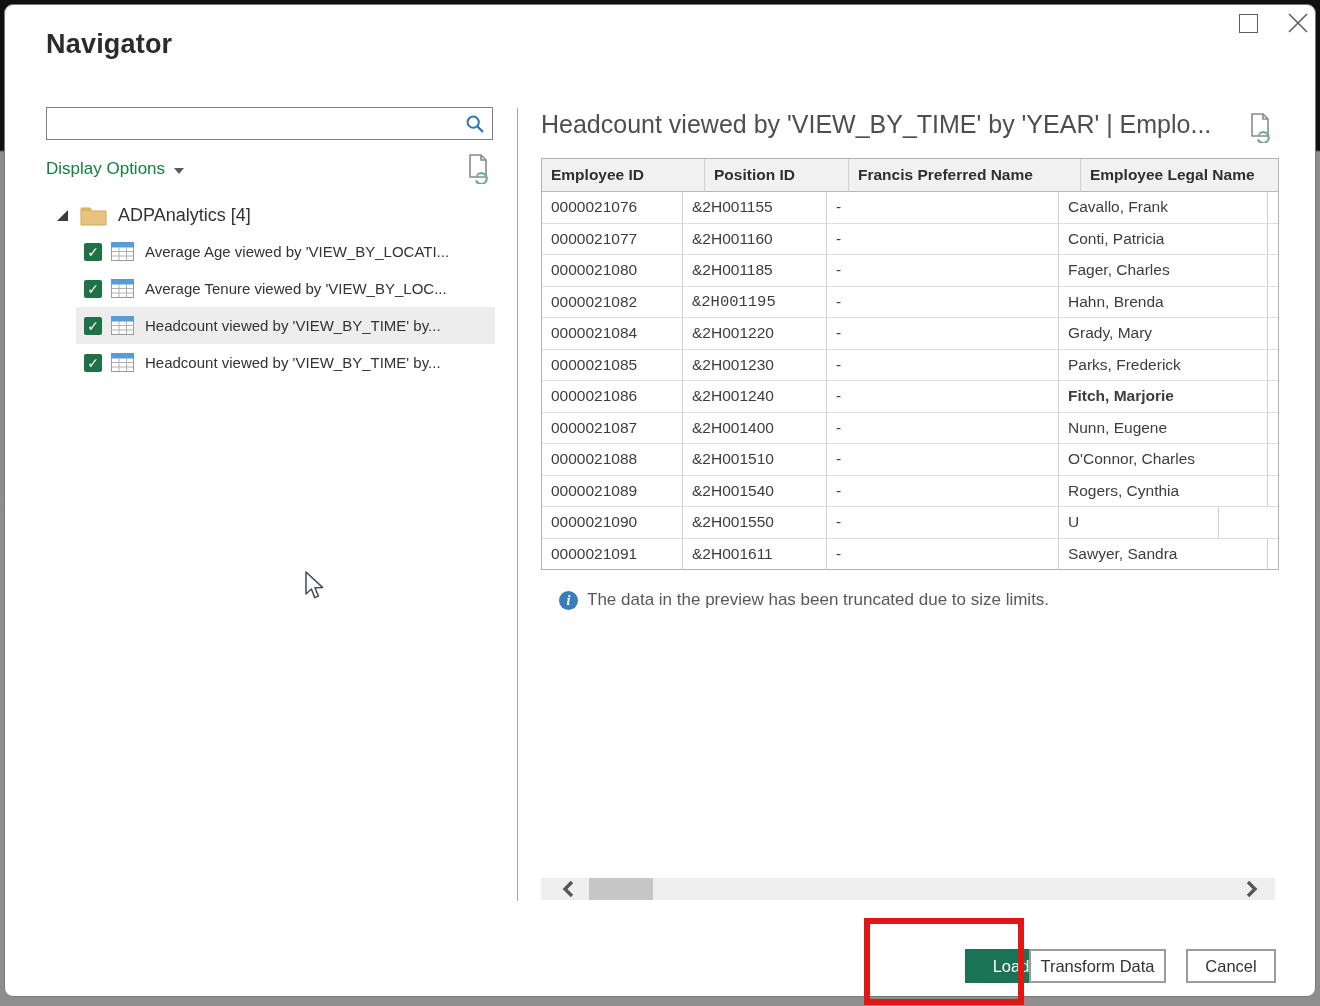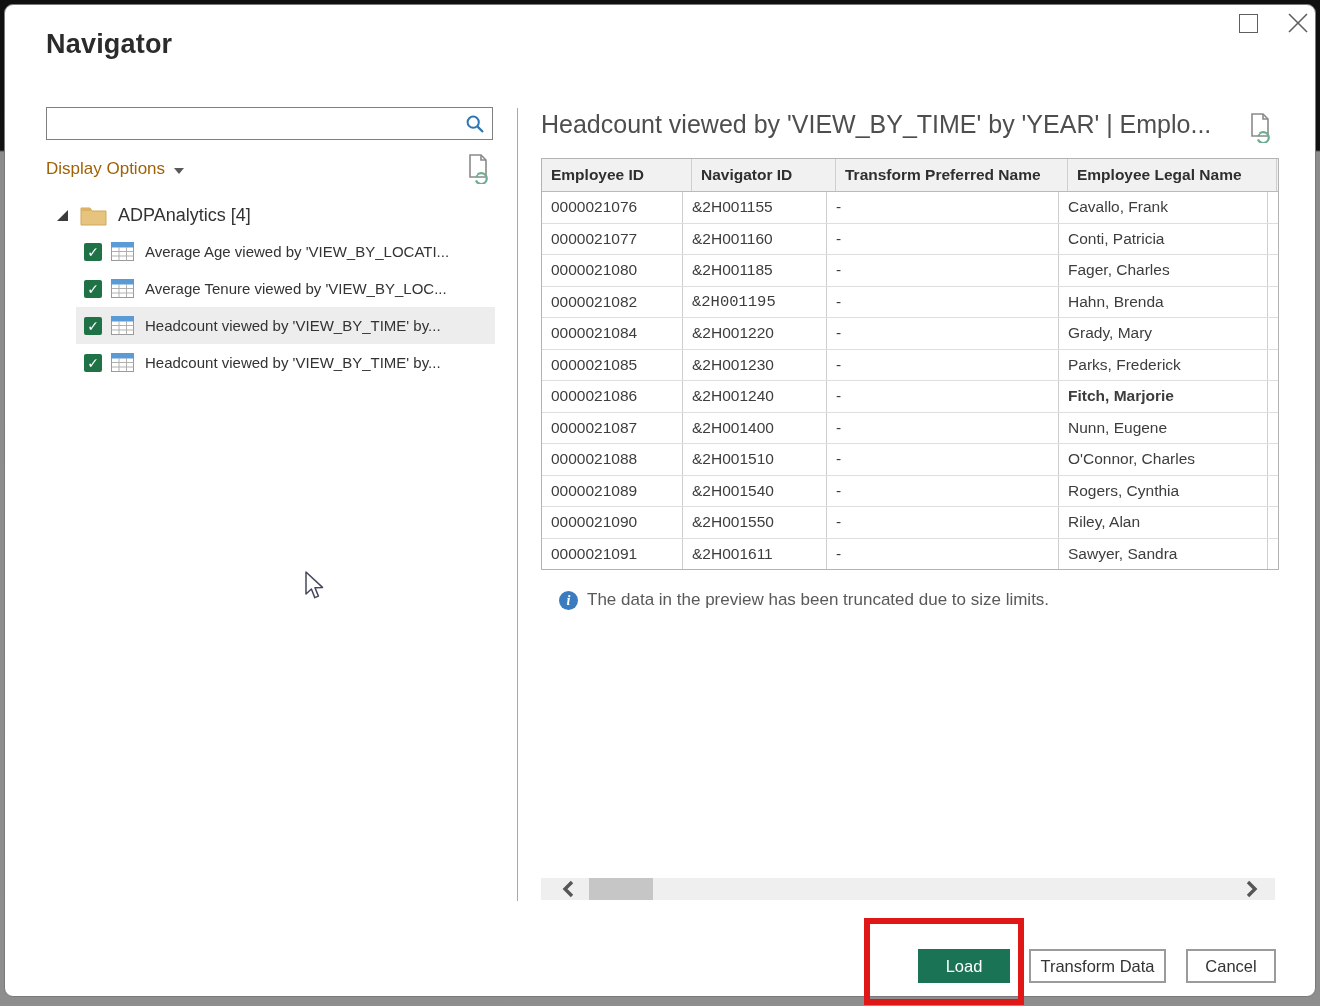"Display Options" .options-row .lbl { color: #a16207 -> #15803d }
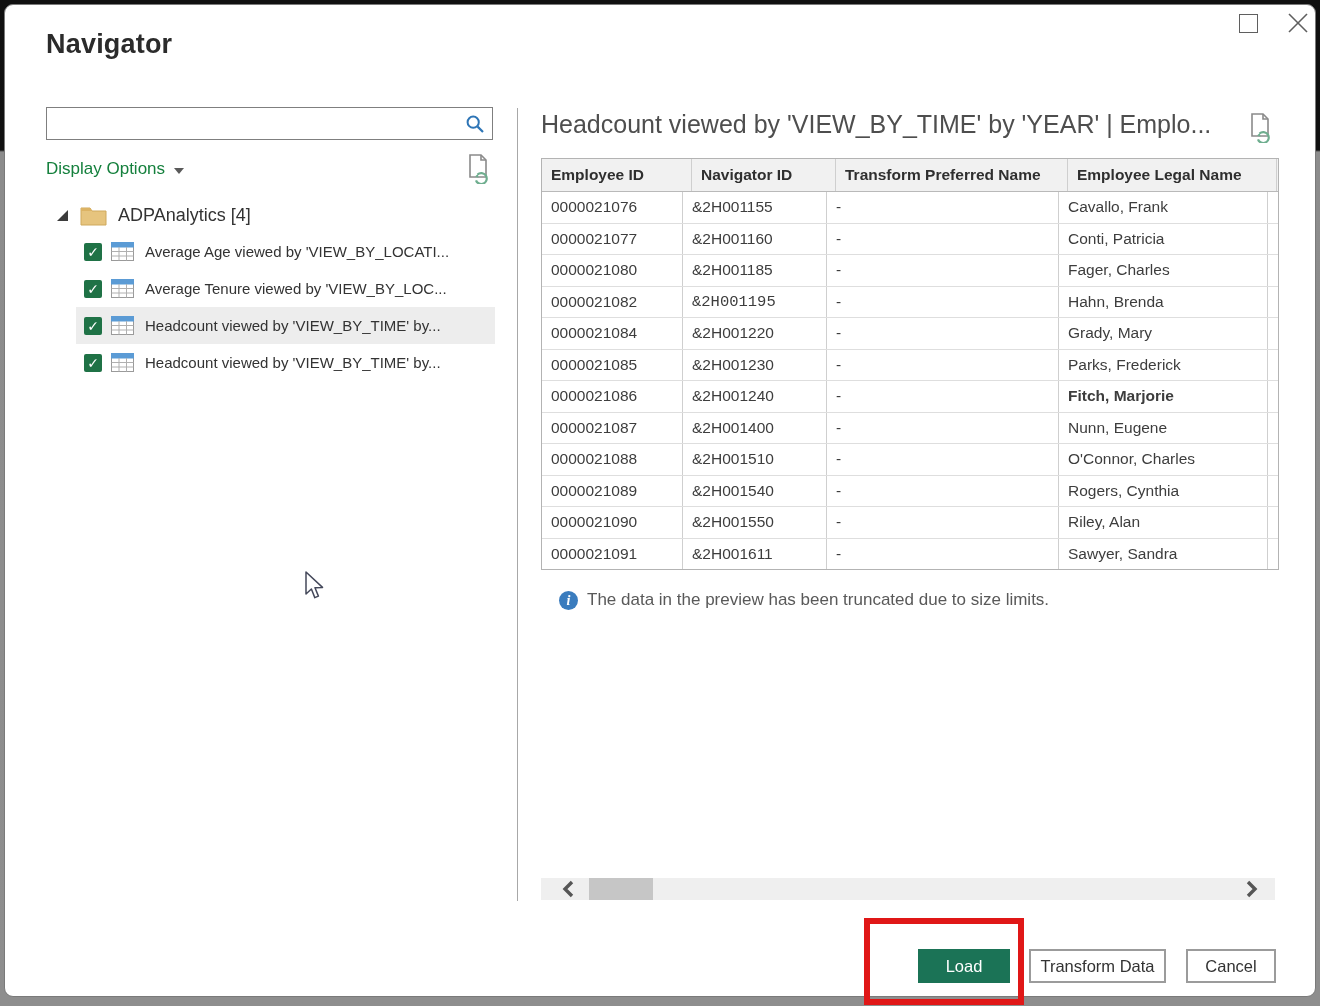"Employee ID" div.pcell { width: 150px -> 163px }
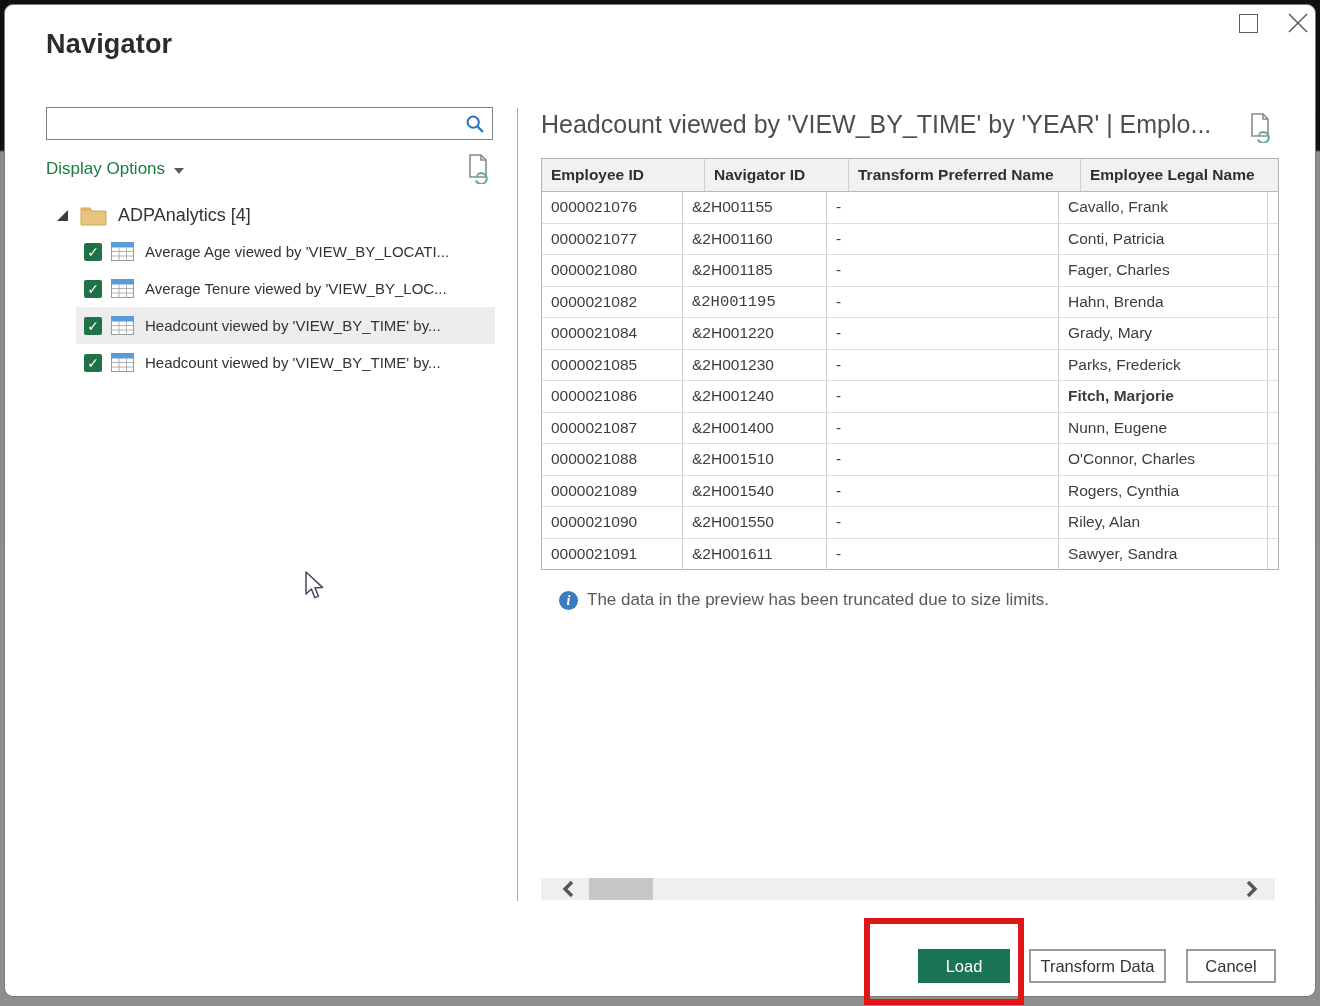"Navigator ID" div.pcell { text: Navigator -> Position }
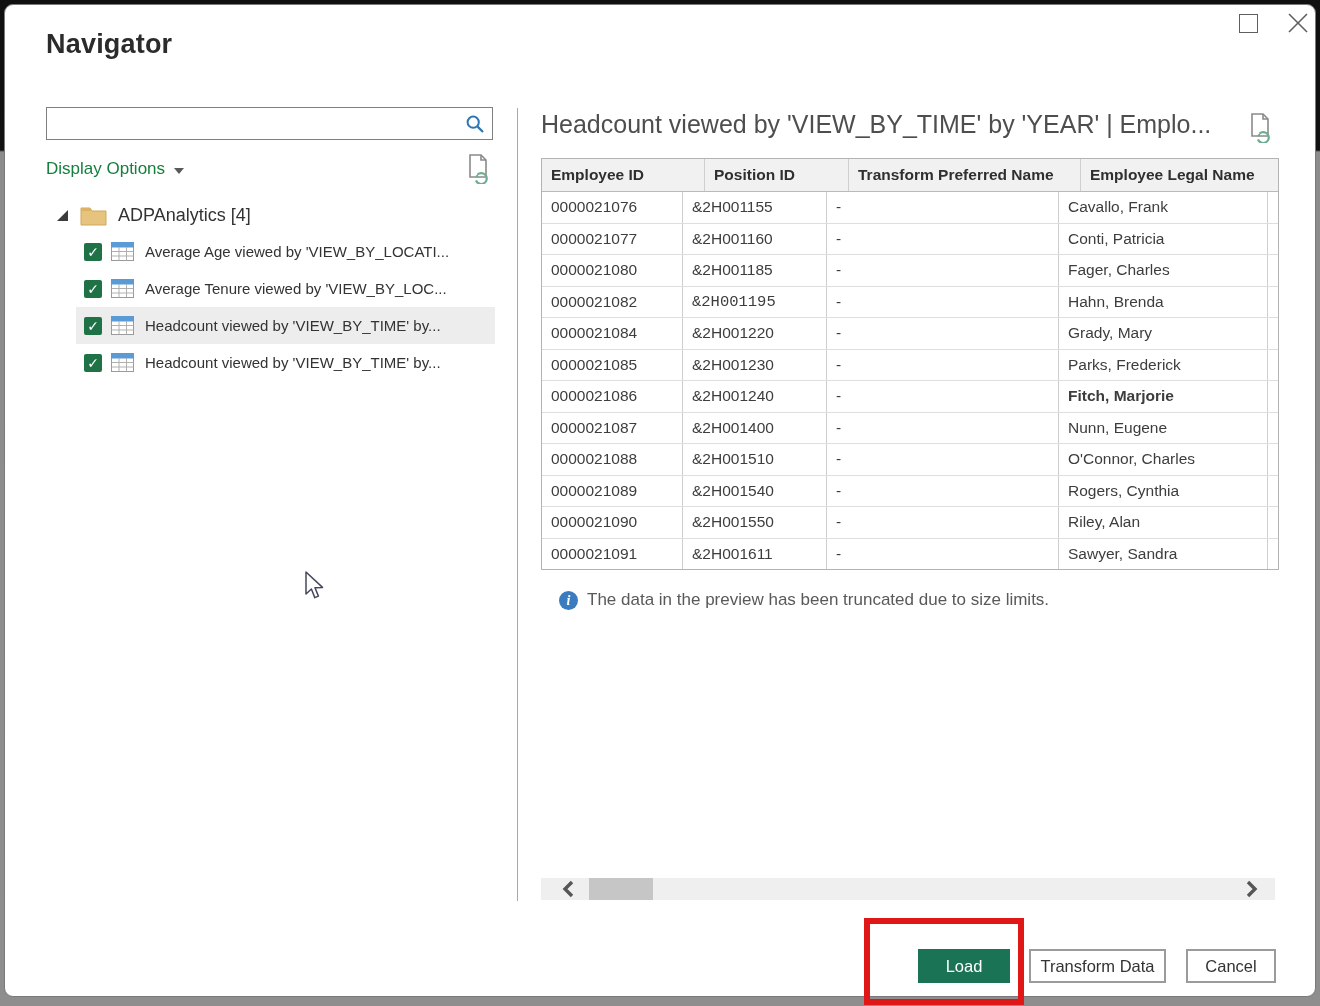"Transform Preferred Name" div.pcell { text: Transform -> Francis }
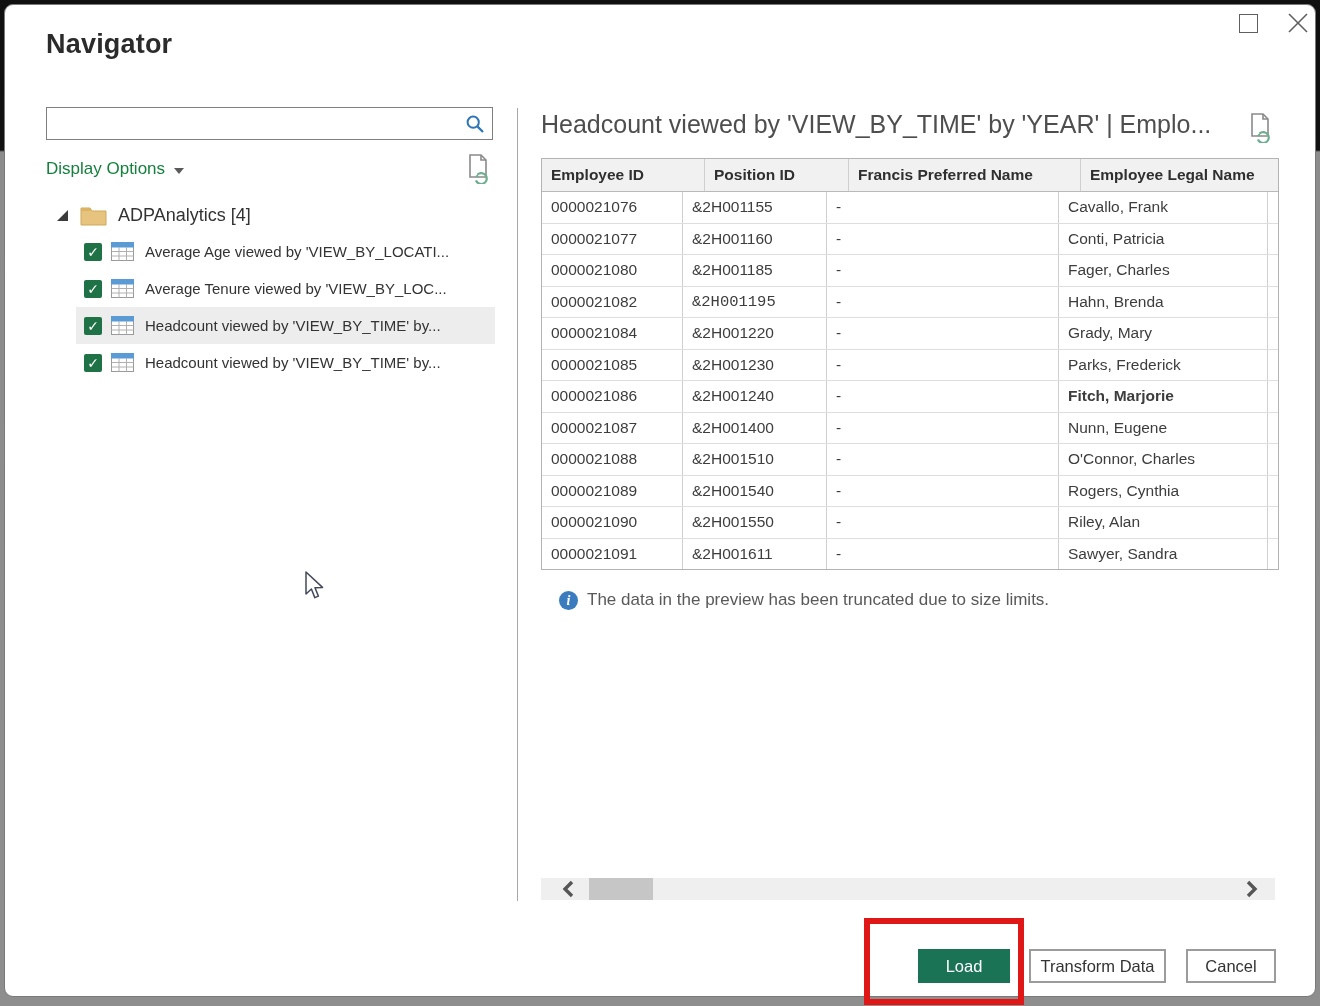"Riley, Alan" div.pcell { html: <div>Riley, Alan</div> -> none }
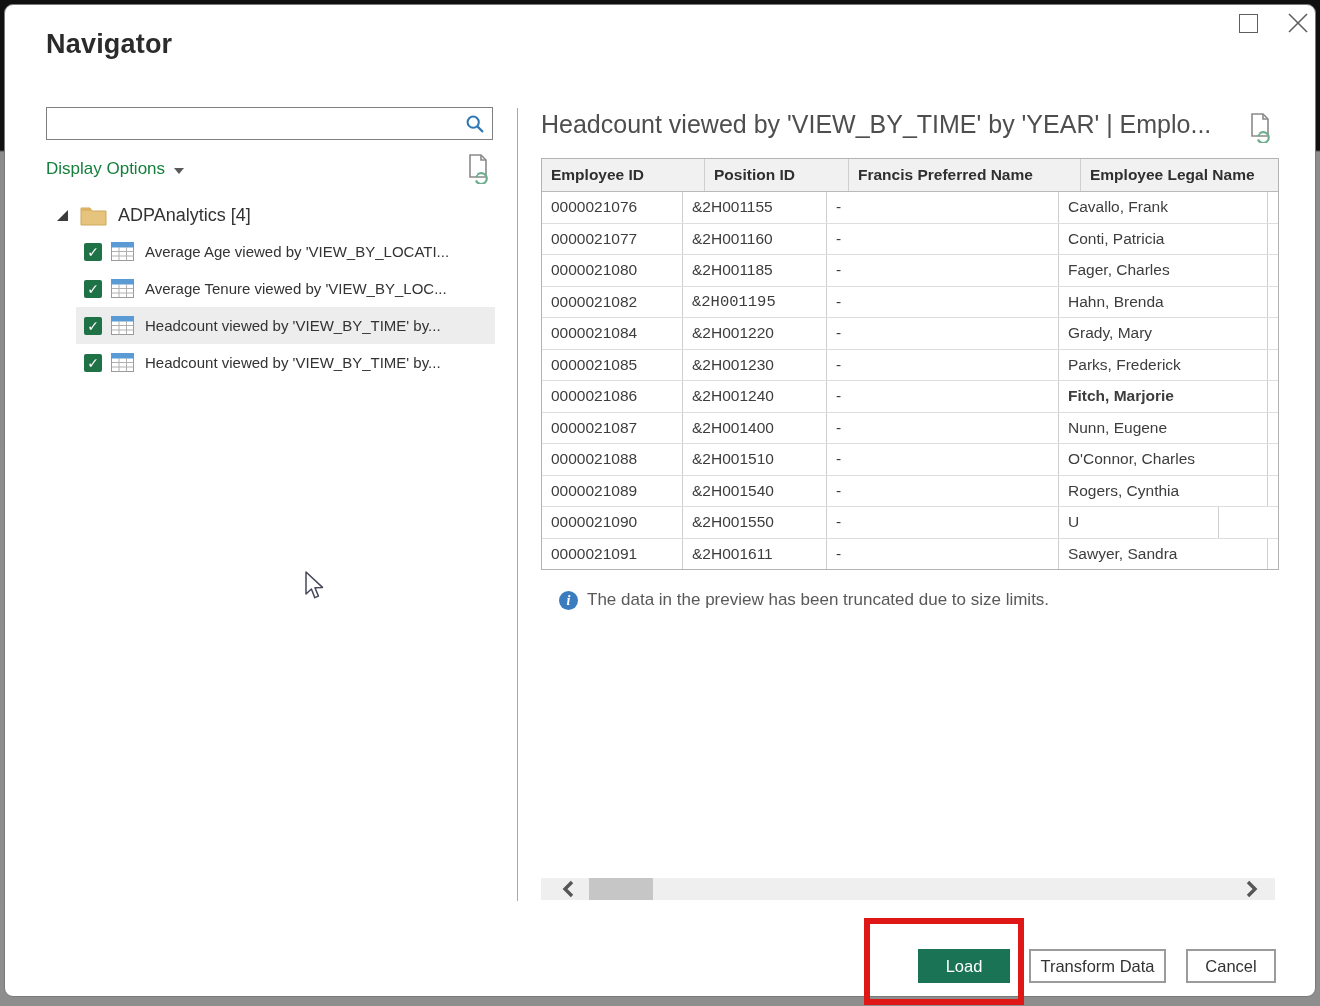"Load" .btn.load { left: 913px -> 960px }
